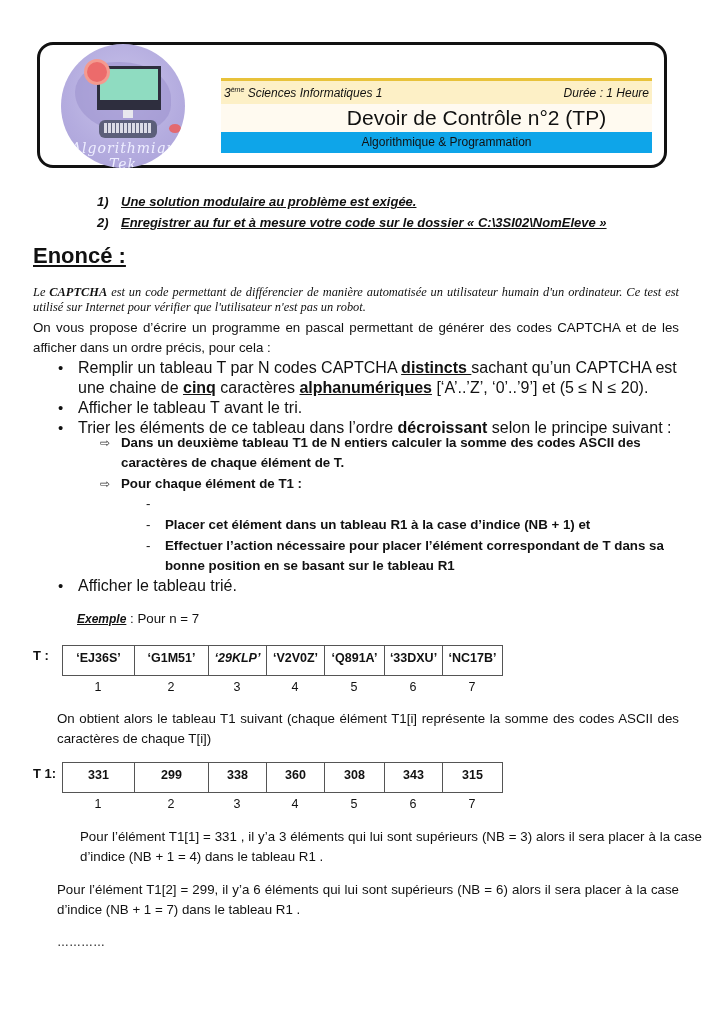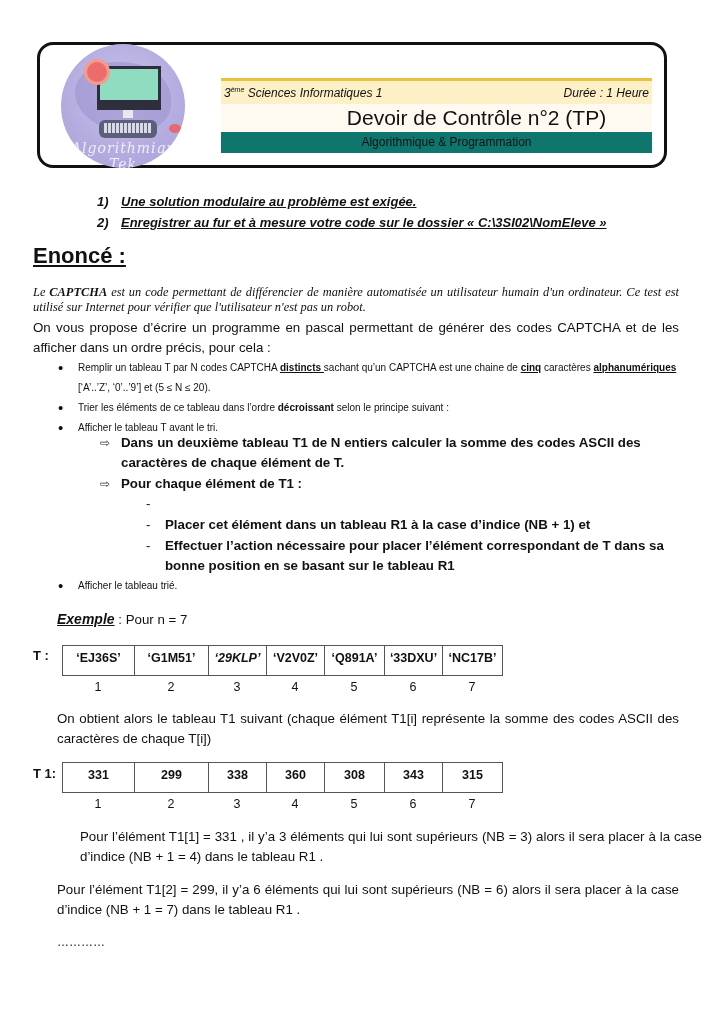"Algorithmique & Programmation" .banner .row3 { background: #0f766e -> #0ea5e9 }
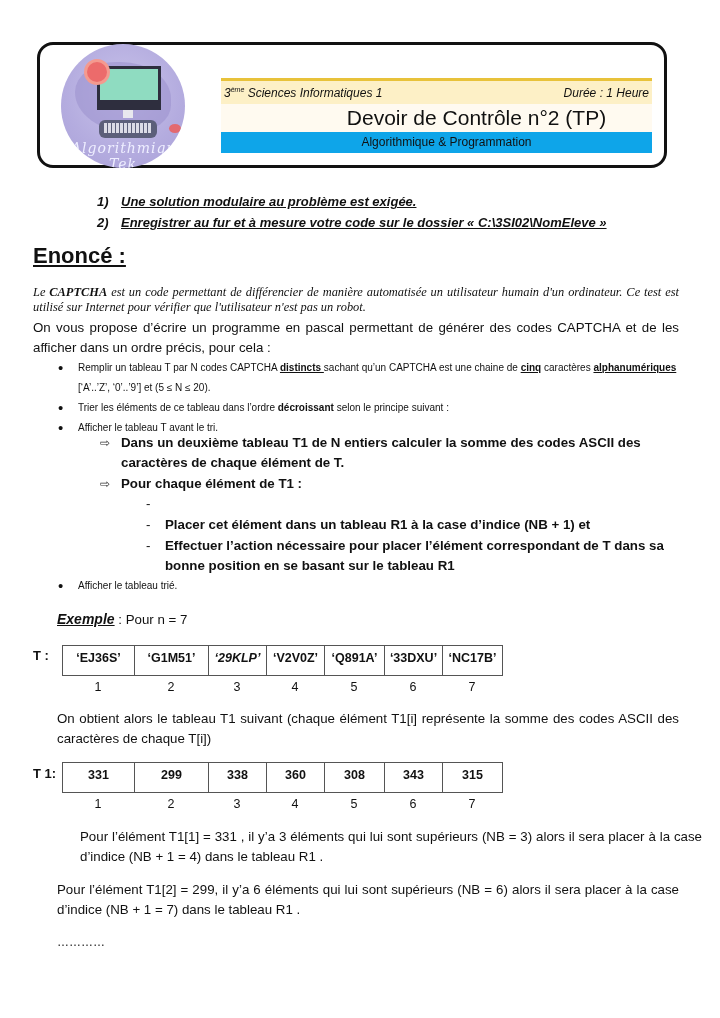"Remplir un tableau T par" ul.bullets { font-size: 10px -> 16px }
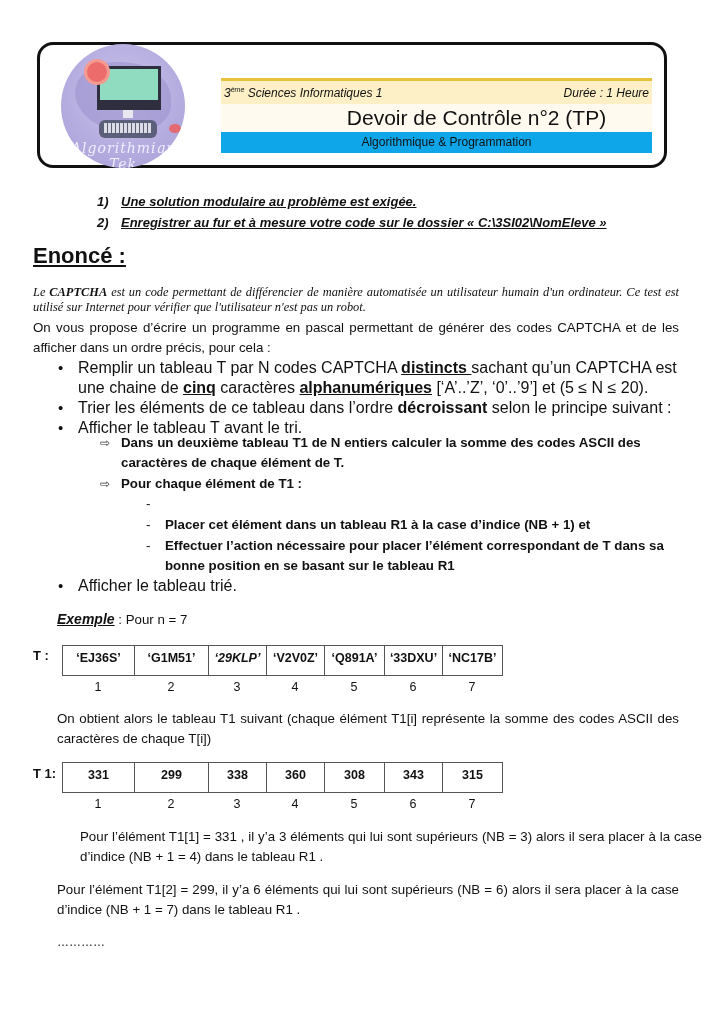"Trier les éléments de ce" li { order: before "Afficher le tableau T avant" -> after "Afficher le tableau T avant" }
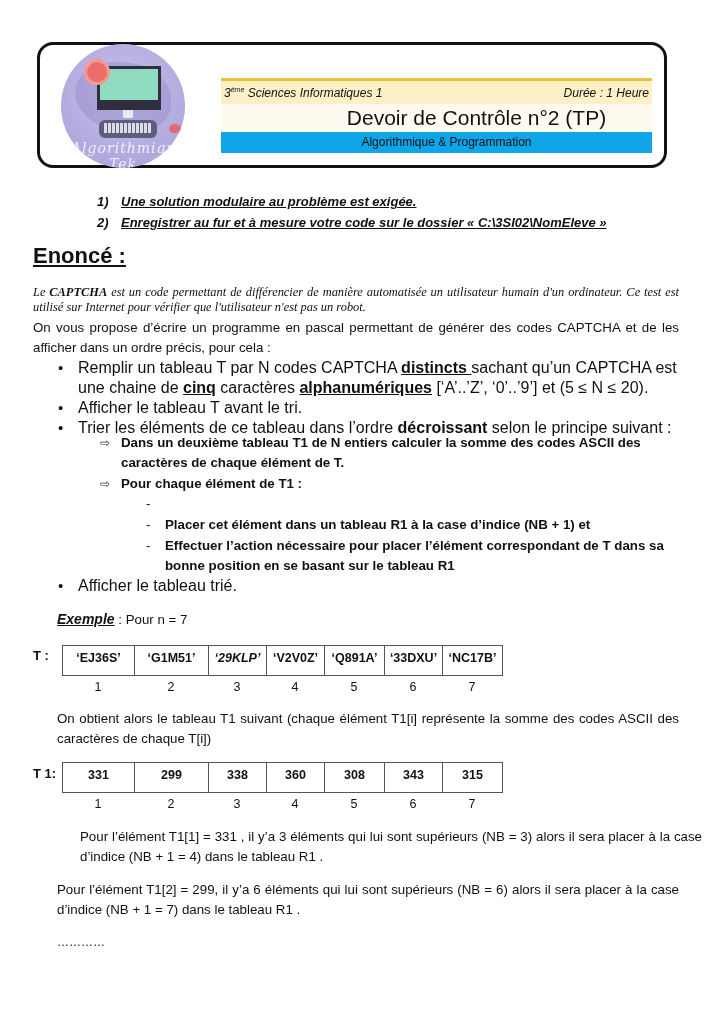"Exemple" .example-label .ex { font-size: 14px -> 12px; margin-left: none -> 20px }
